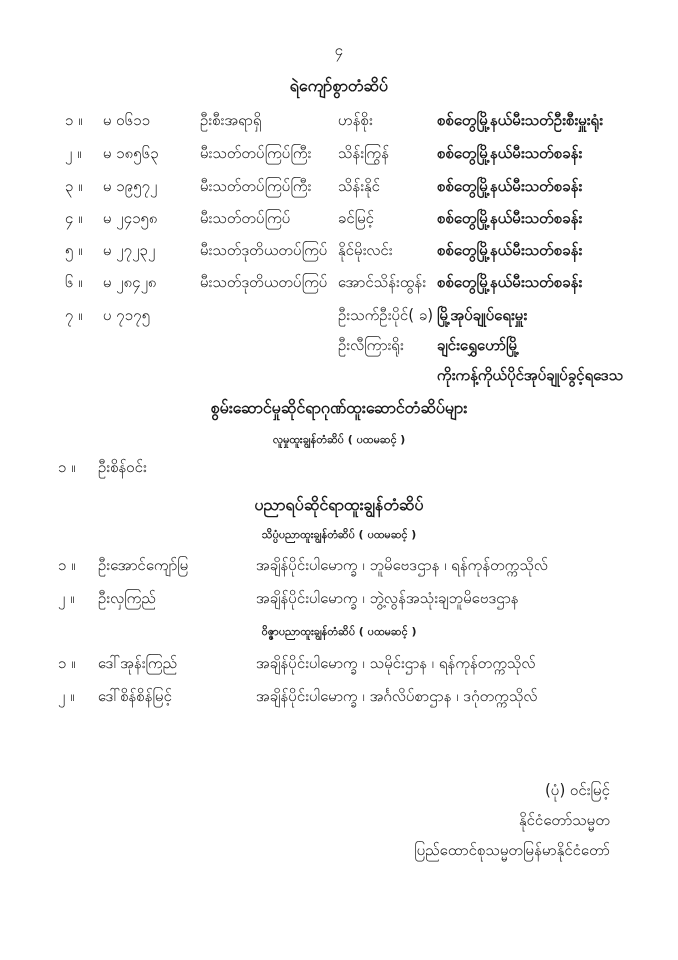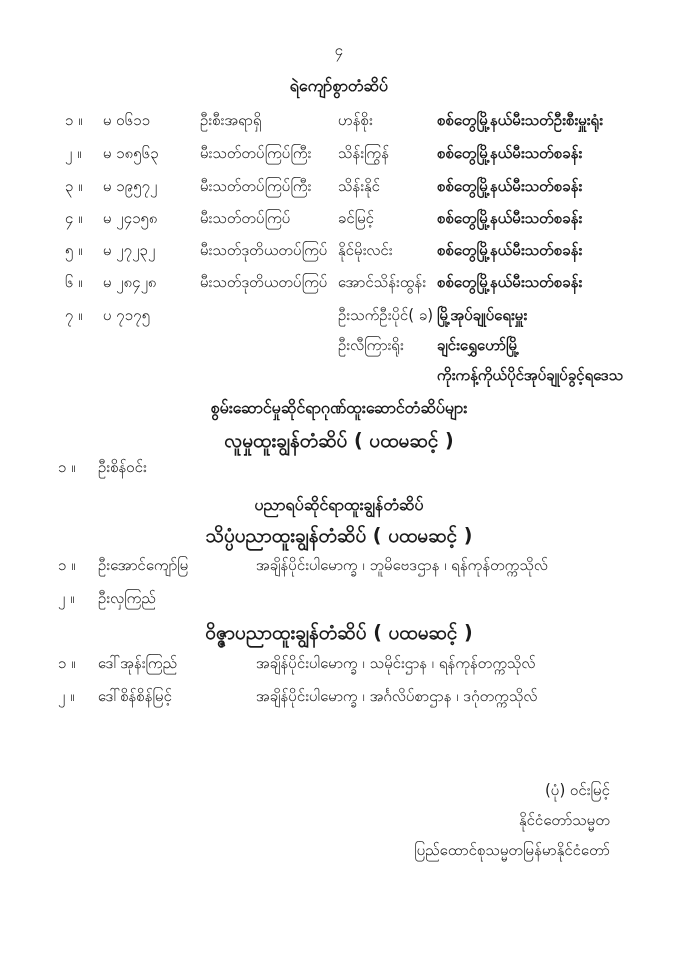"လူမှုထူးချွန်တံဆိပ် ( ပထမဆင့် )" .subheading { font-size: 19px -> 11px }
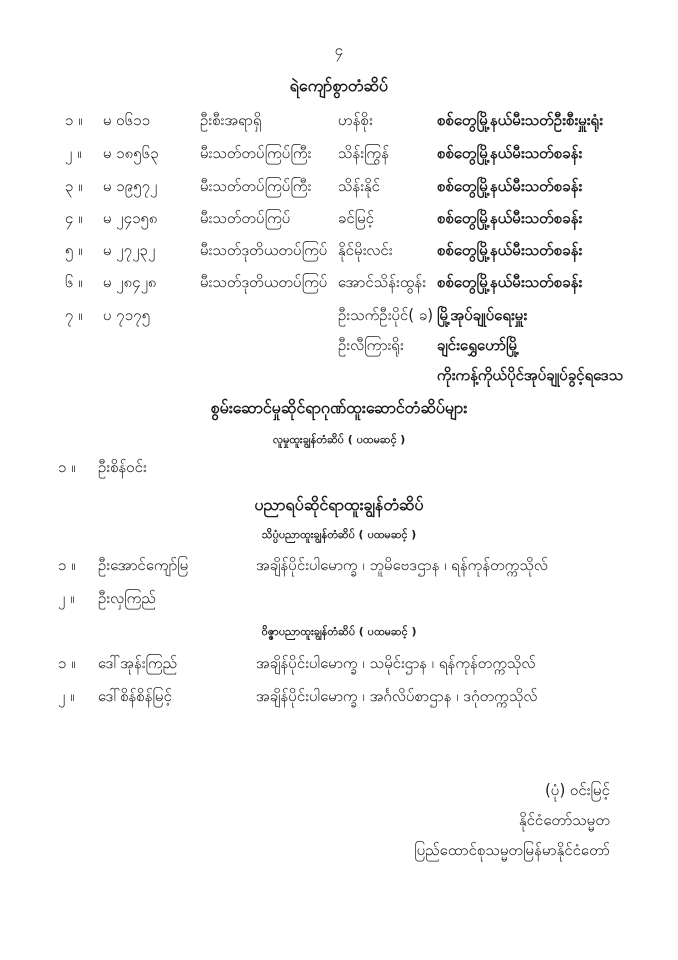"အချိန်ပိုင်းပါမောက္ခ ၊" span.cell { html: none -> <span>အချိန်ပိုင်းပါမောက္ခ ၊ ဘွဲ့လွန်အသုံးချဘူမိဗေဒဌာန</span> }
